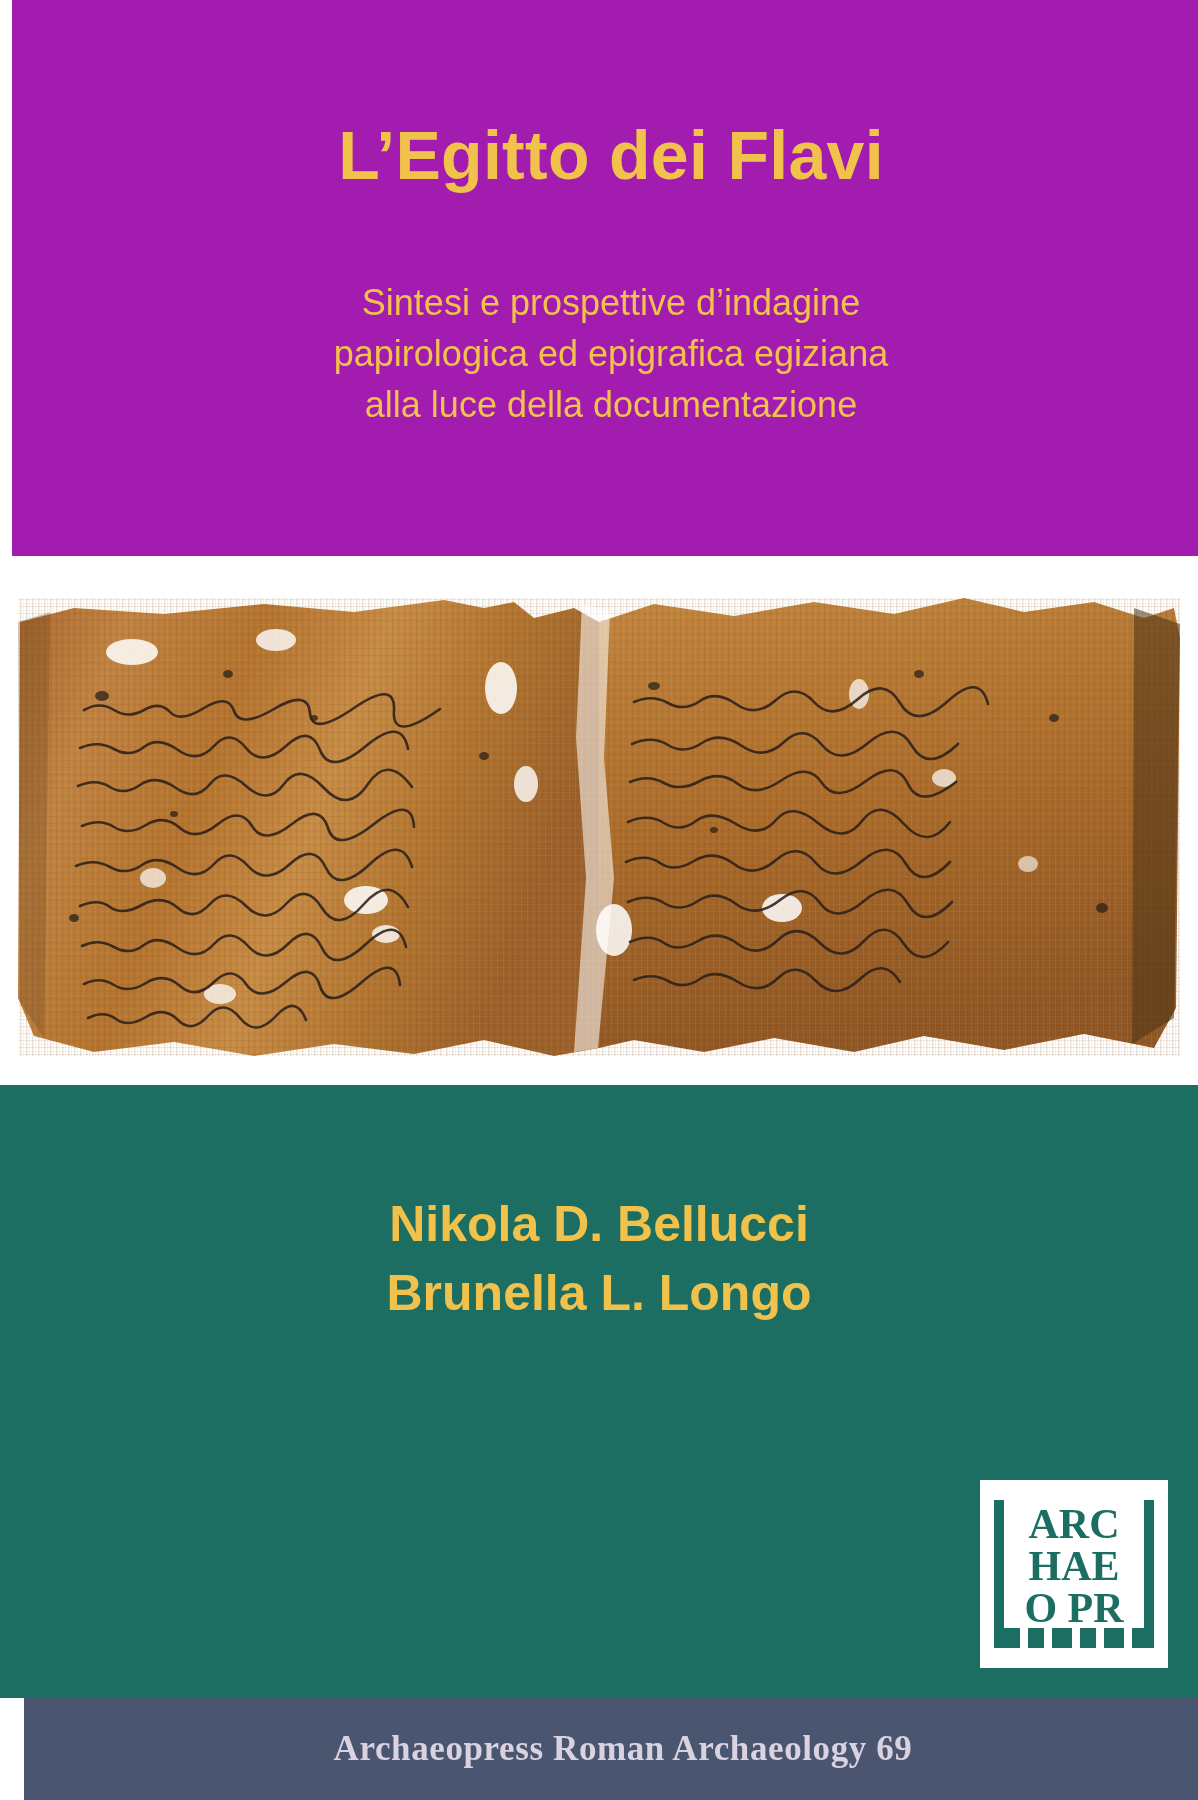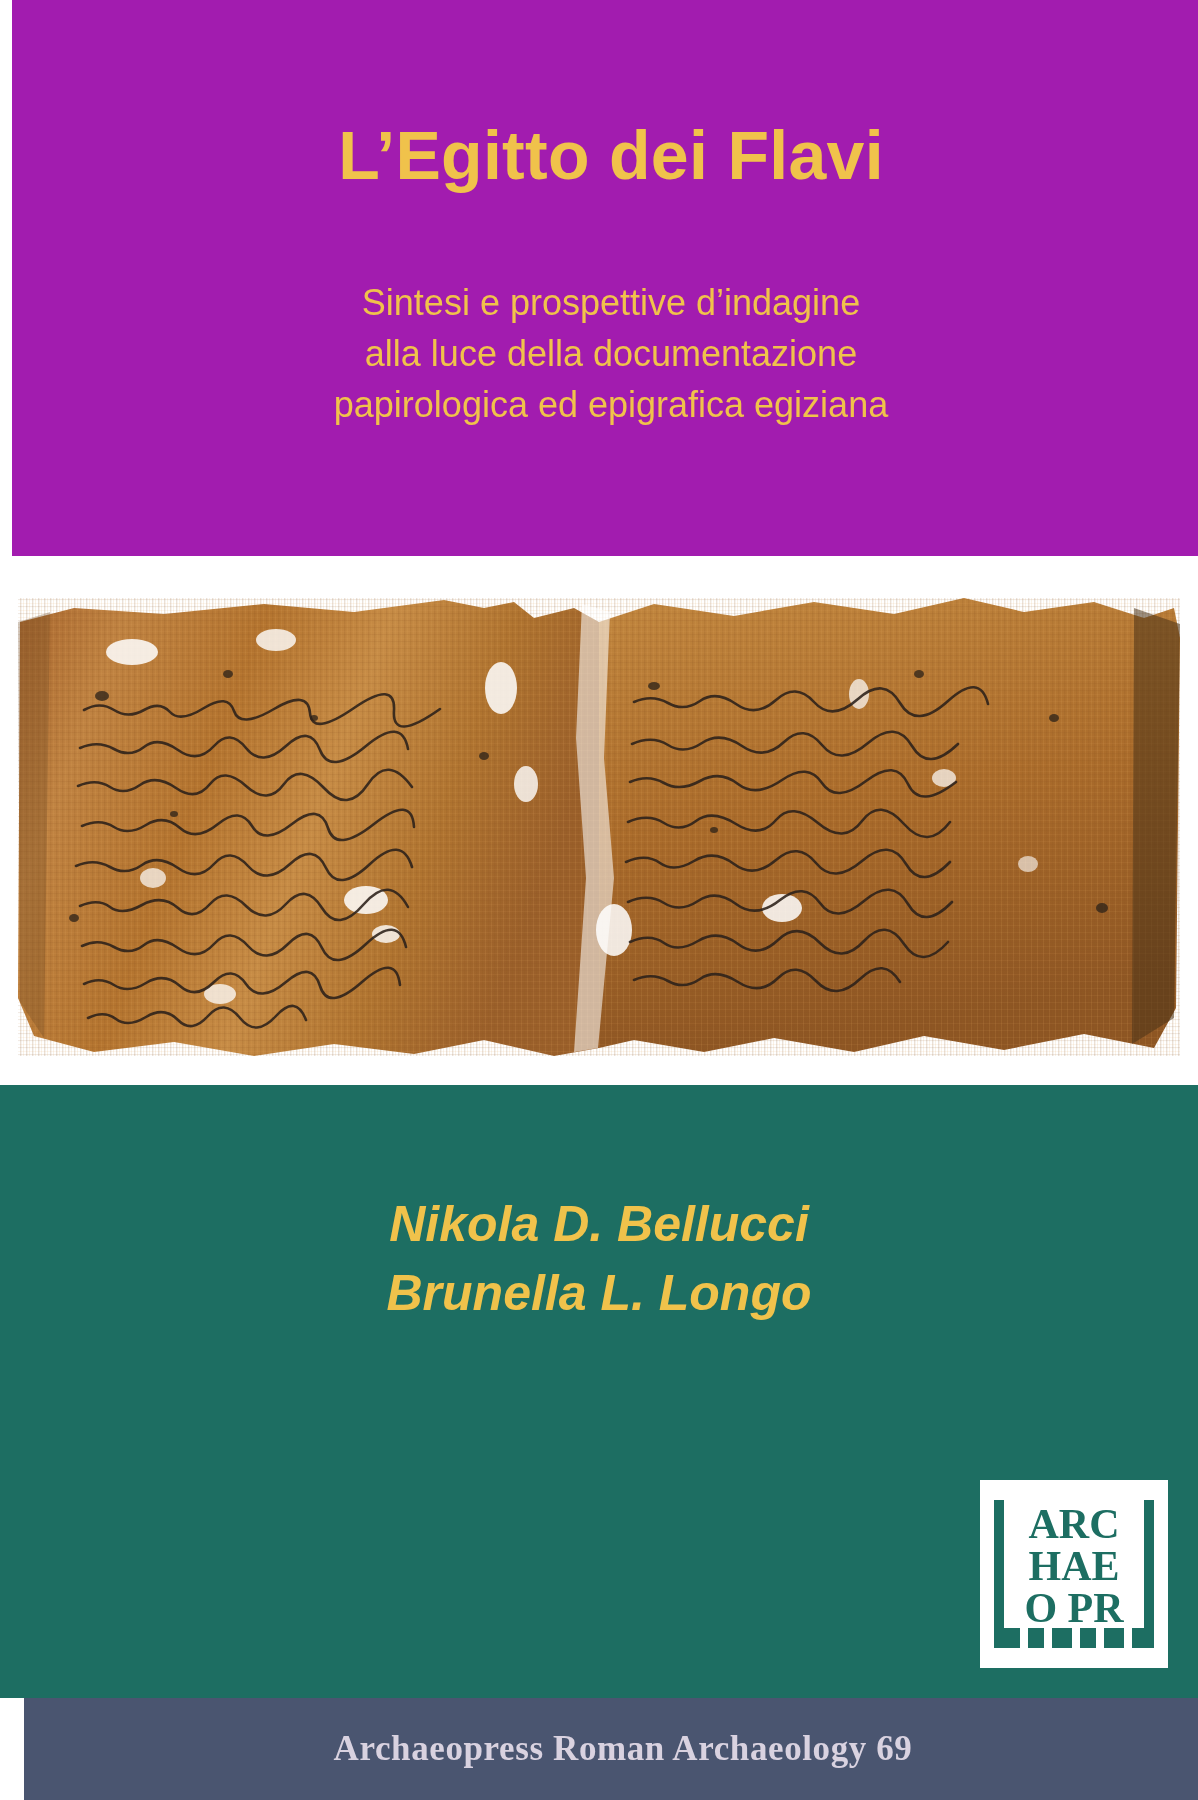"alla luce della documentazione" span.line { order: before "papirologica ed epigrafica egiziana" -> after "papirologica ed epigrafica egiziana" }
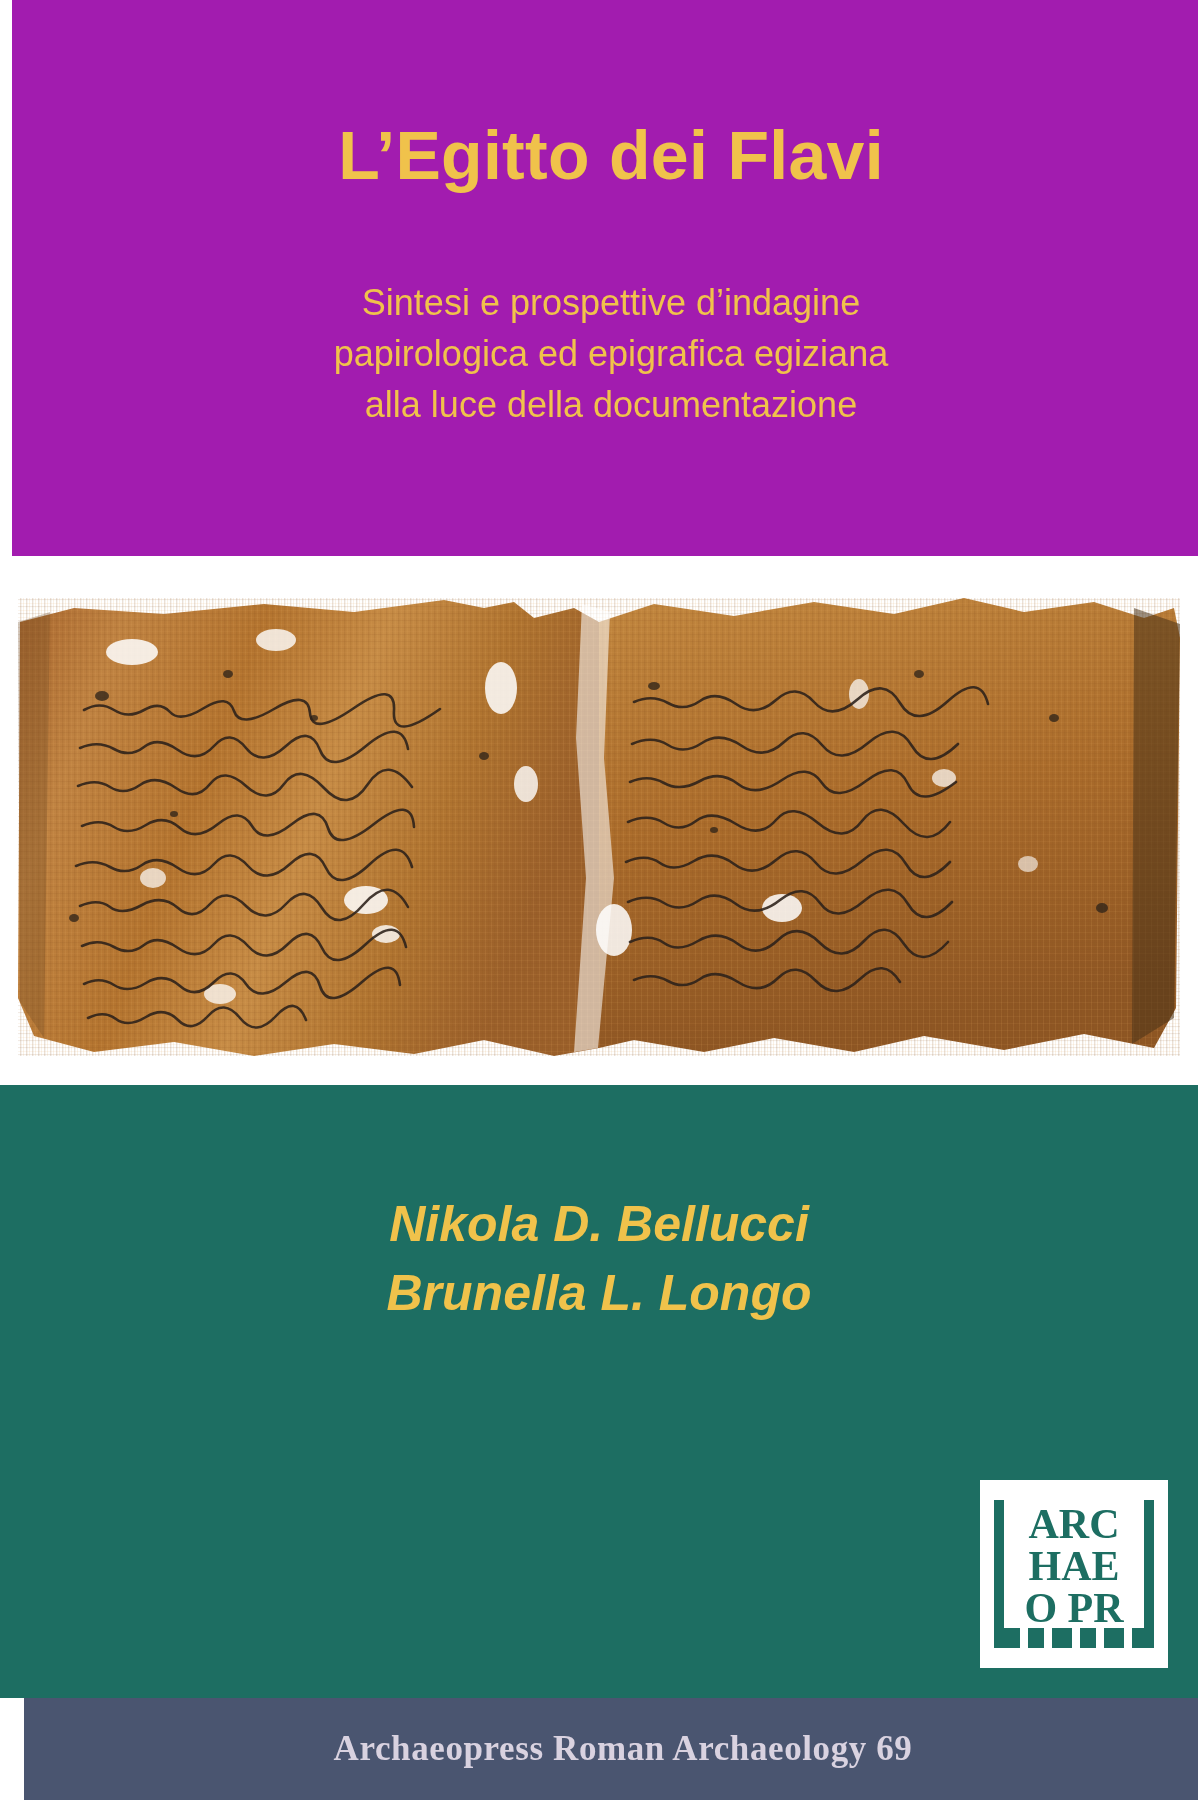"Nikola D. Bellucci" .authors { font-style: italic -> none }
